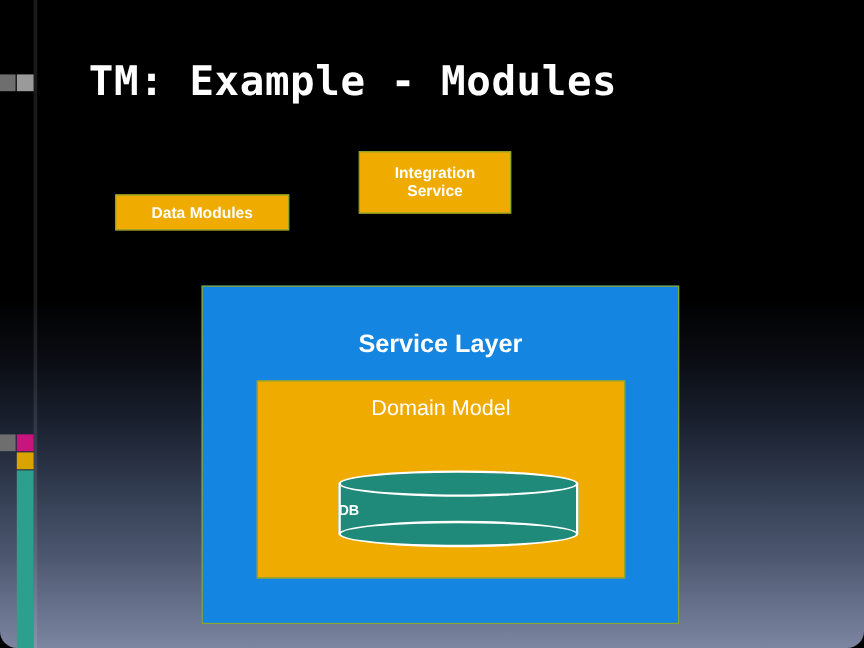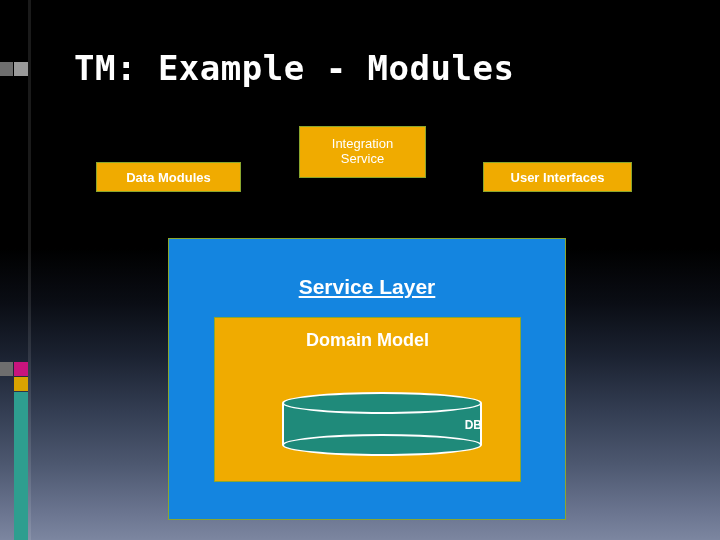"TM: Example - Modules" #slide { border-radius: none -> 14px }
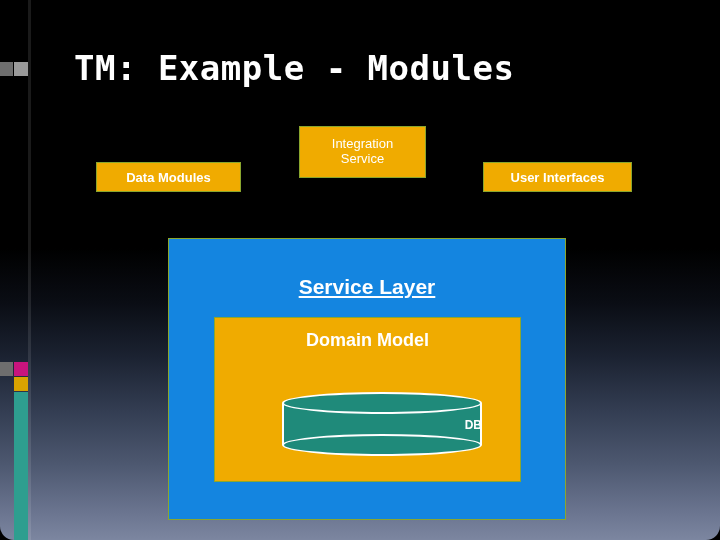"Integration" .box-gateways { font-weight: normal -> bold }
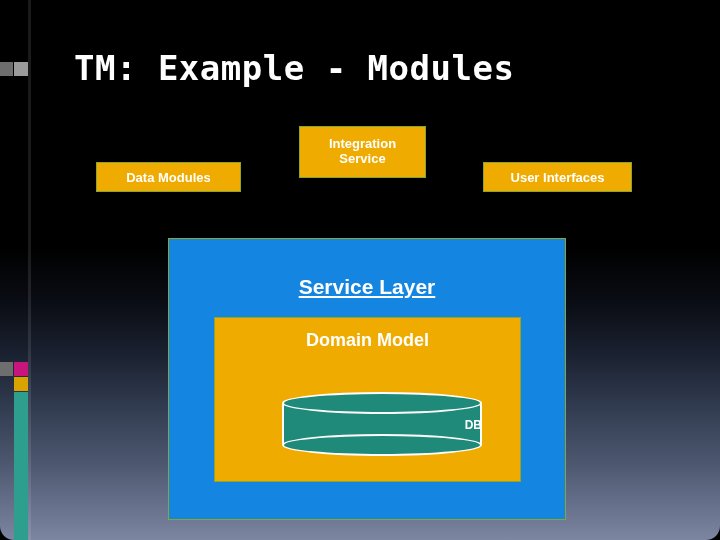"User Interfaces" div.box { html: <div> <span>User Interfaces</span> </div> -> none }
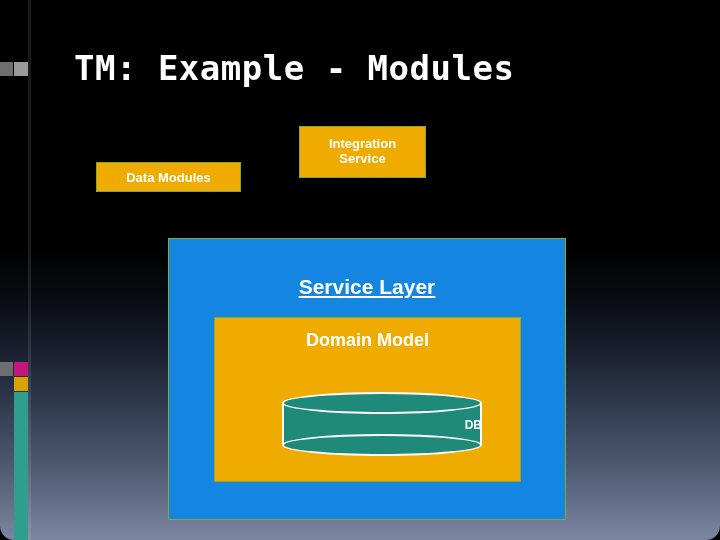"Service Layer" .service-label { text-decoration: underline -> none }
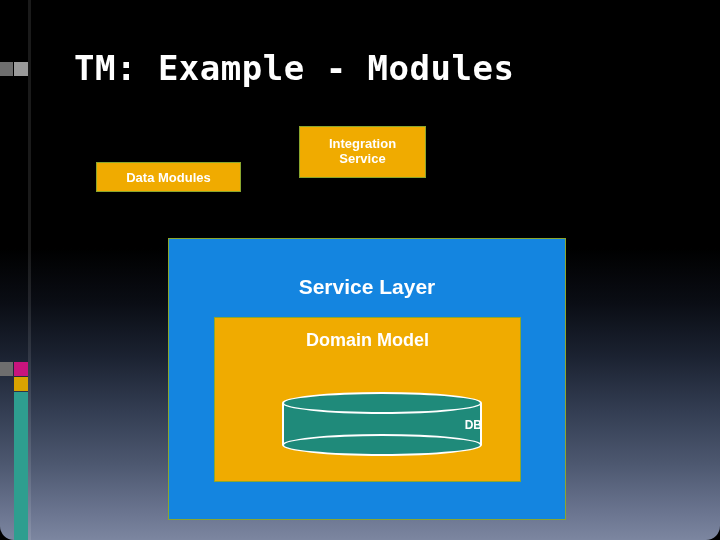"Domain Model" .domain-label { font-weight: bold -> normal }
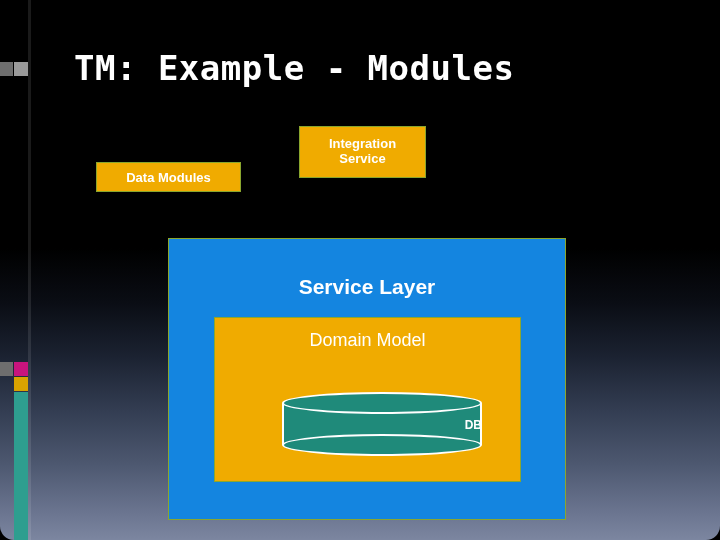"DB" .cyl-label { text-align: right -> left }
